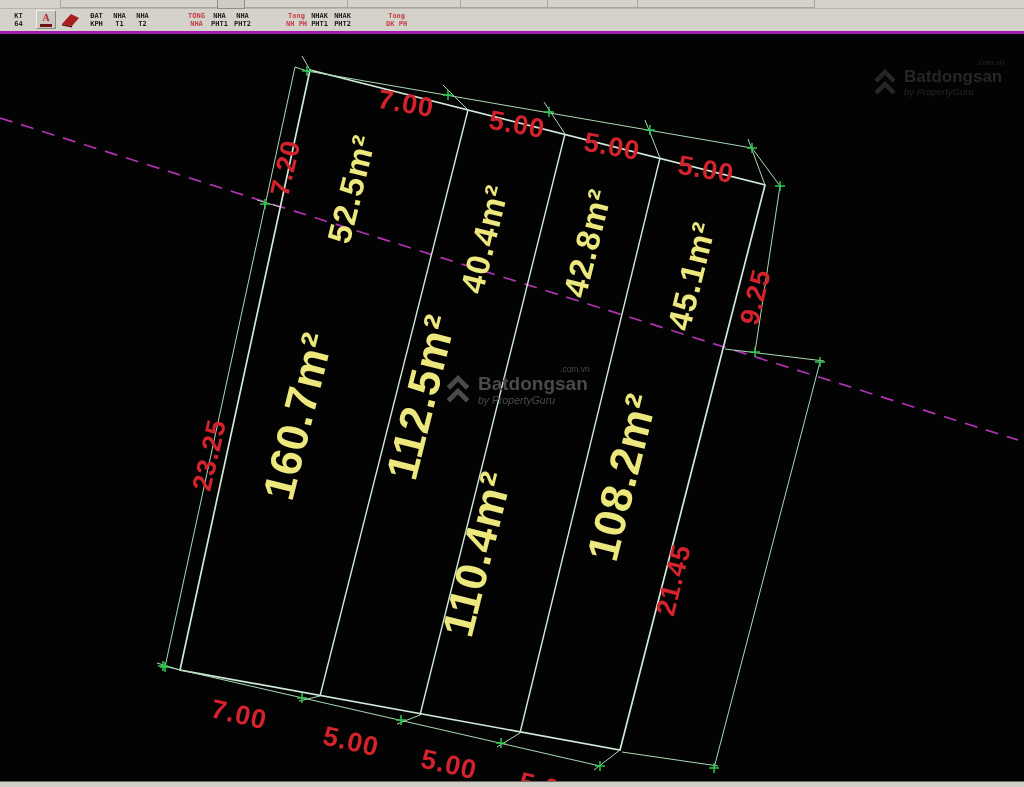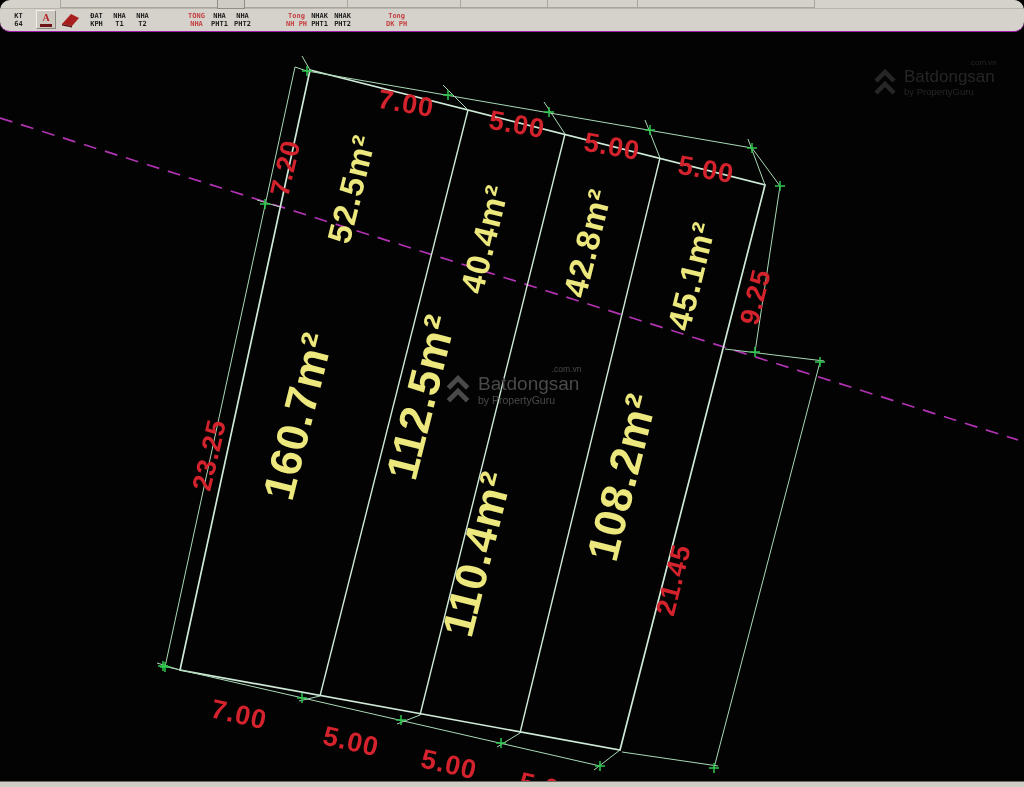"KT" #toolbar { border-bottom: 1px solid #a21caf -> 3px solid #a21caf; border-radius: 10px -> none }
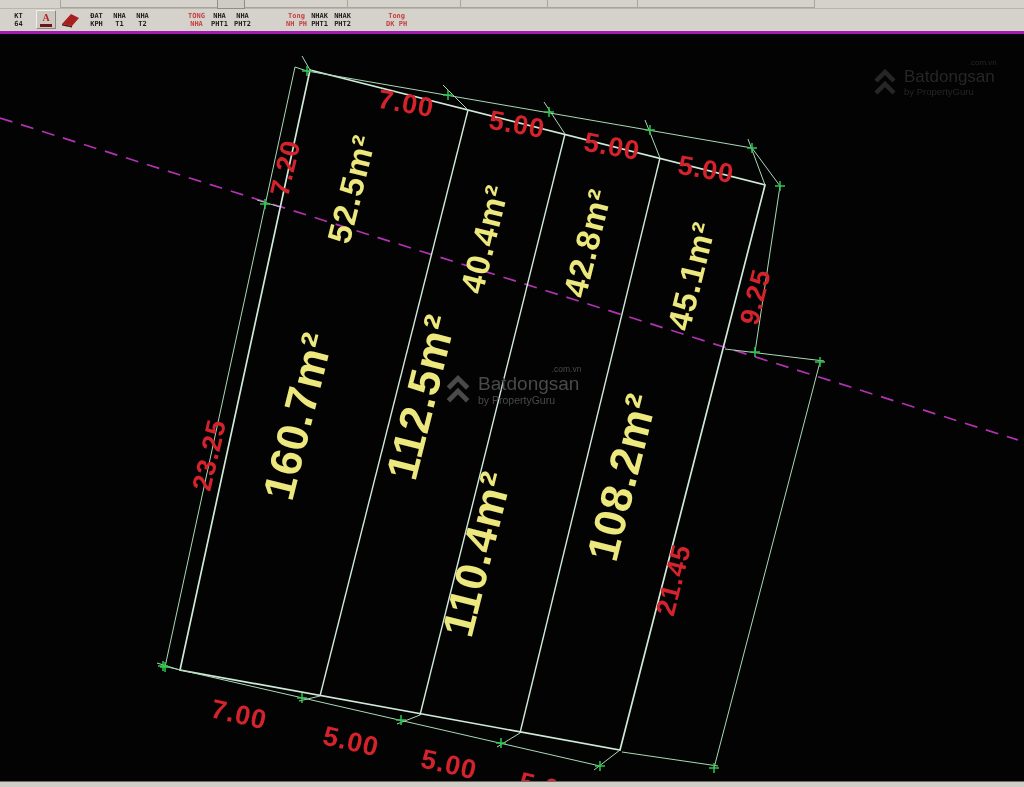"Batdongsan" .wm .brand { font-weight: normal -> bold }
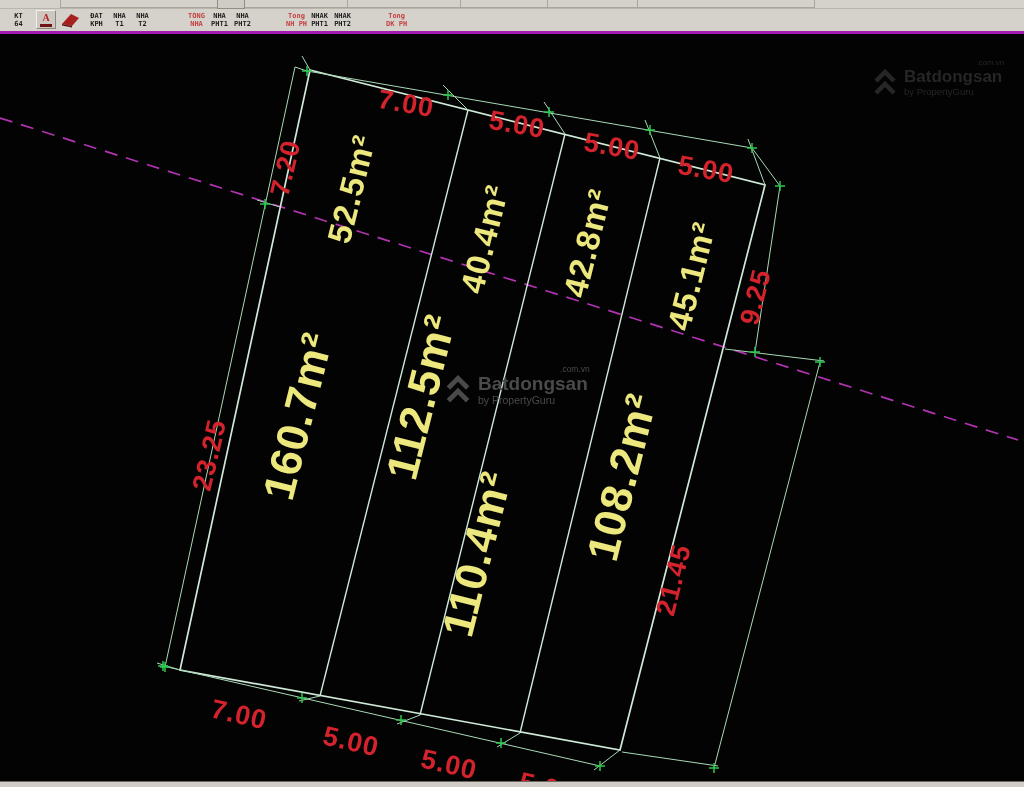"by PropertyGuru" .wm .byline { font-style: none -> italic }
